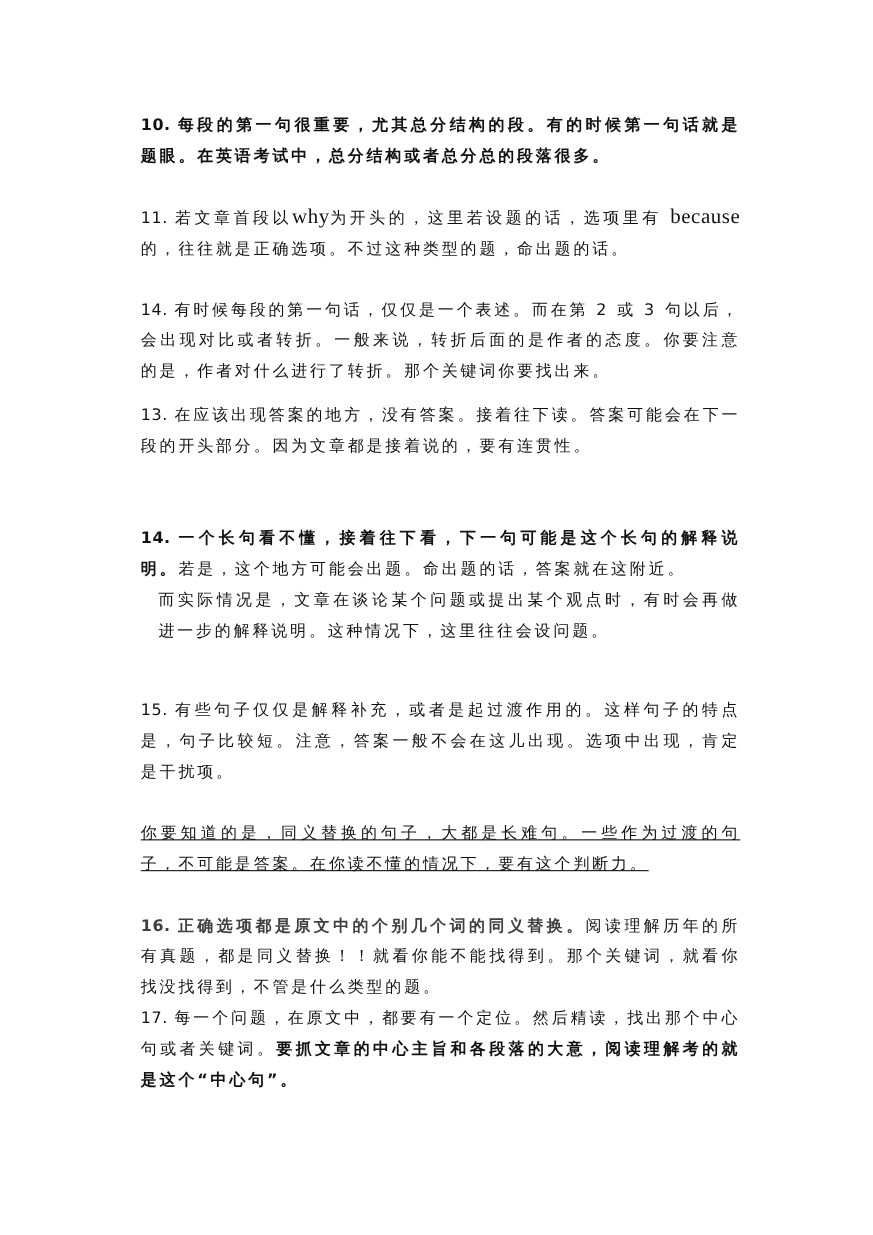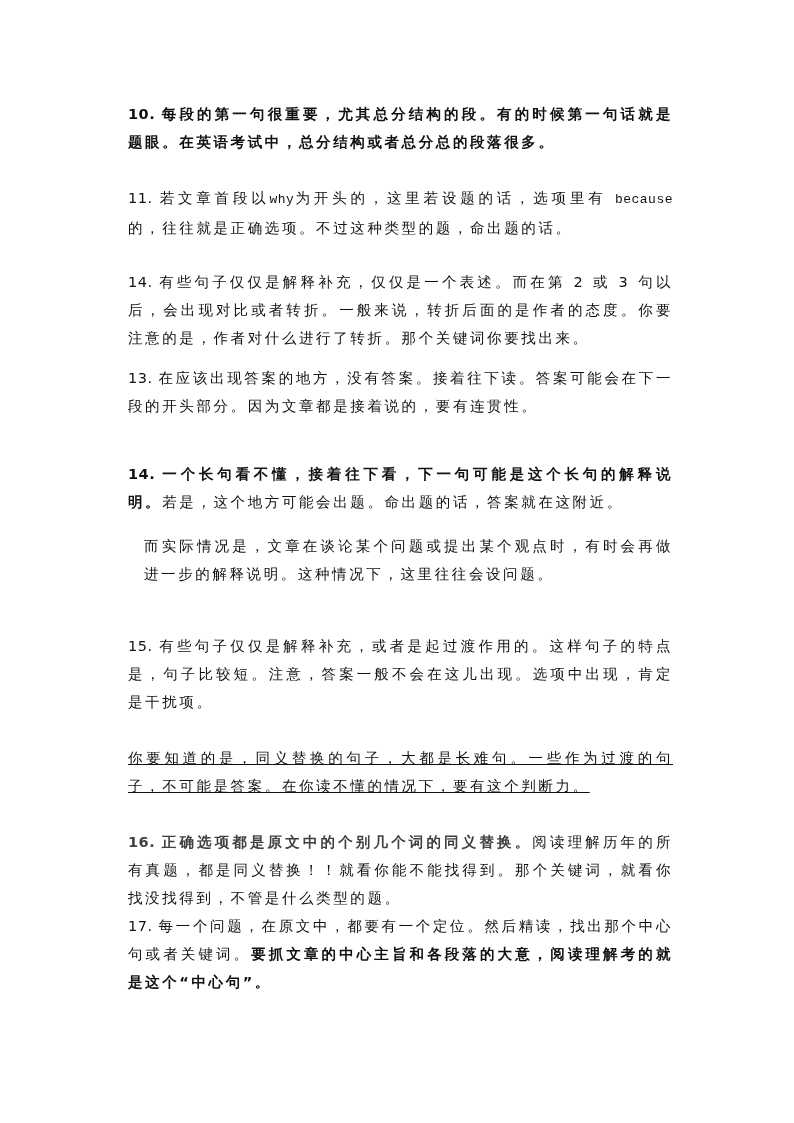"why" .latin { font-family: Liberation Mono, monospace -> Liberation Serif, serif; font-size: 13px -> 19px }
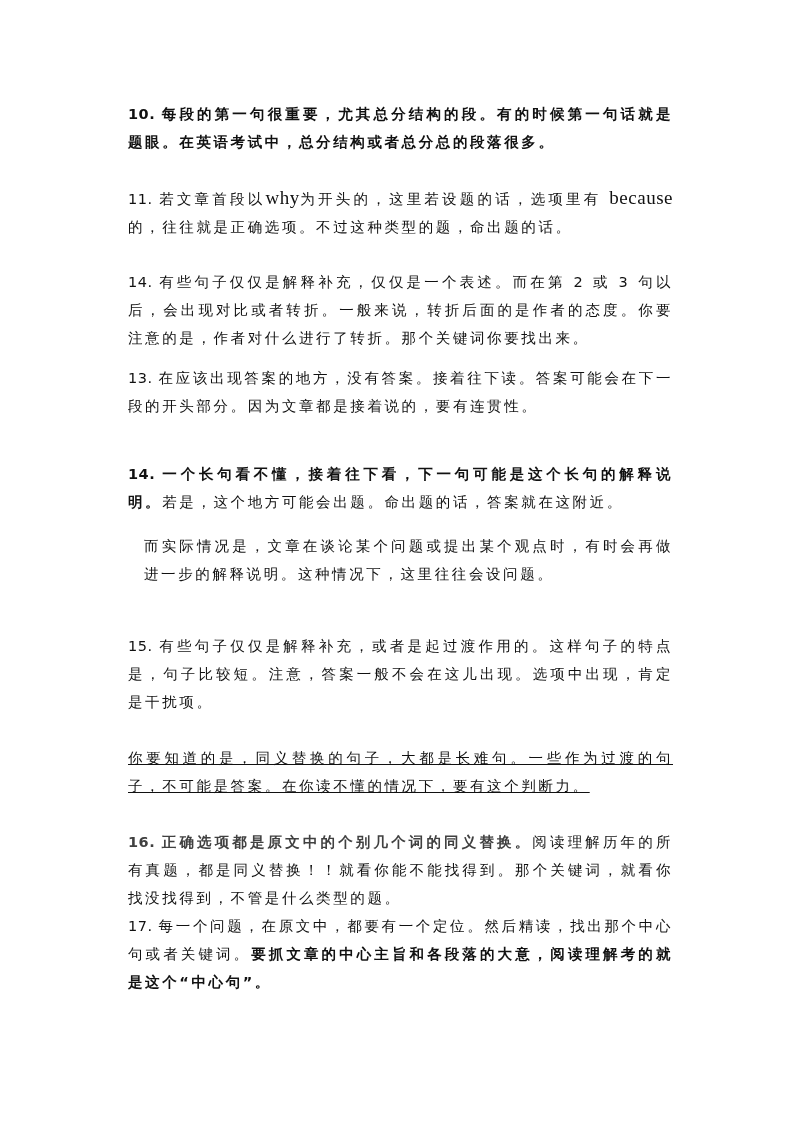"有些句子仅仅是解释补充，仅仅是一个表述。而在第" span { text: 些句子仅仅是解释补充 -> 时候每段的第一句话 }
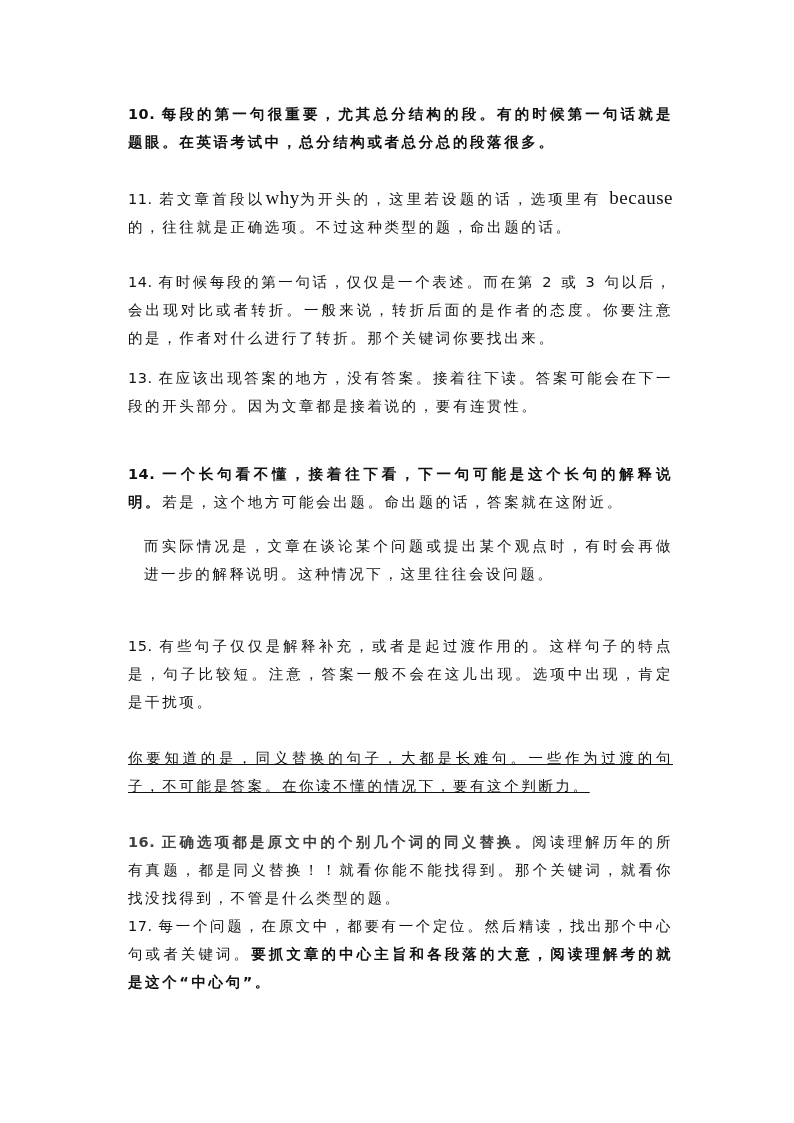"14. 一个长句看不懂，接着往下看，下一句可能是这个长句的解释说明。若是，这个地方可能会出题。命出题的话，答案就在这附近。" #p14 { top: 360px -> 376px }
